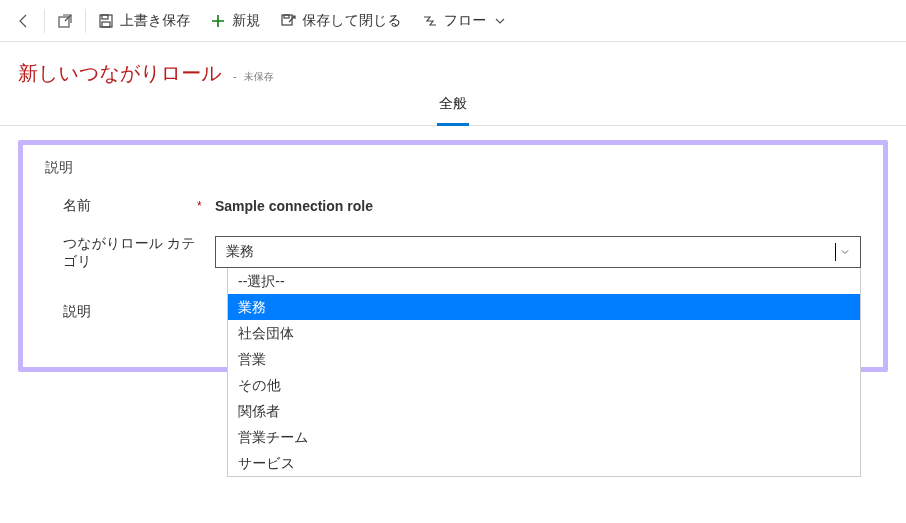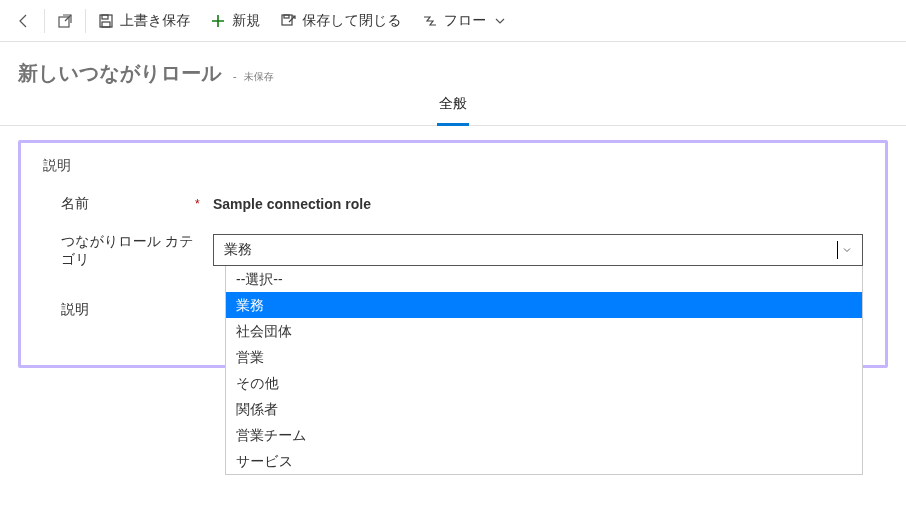"新しいつながりロール" .header h1 { color: #737373 -> #b91c1c; font-weight: 700 -> 400 }
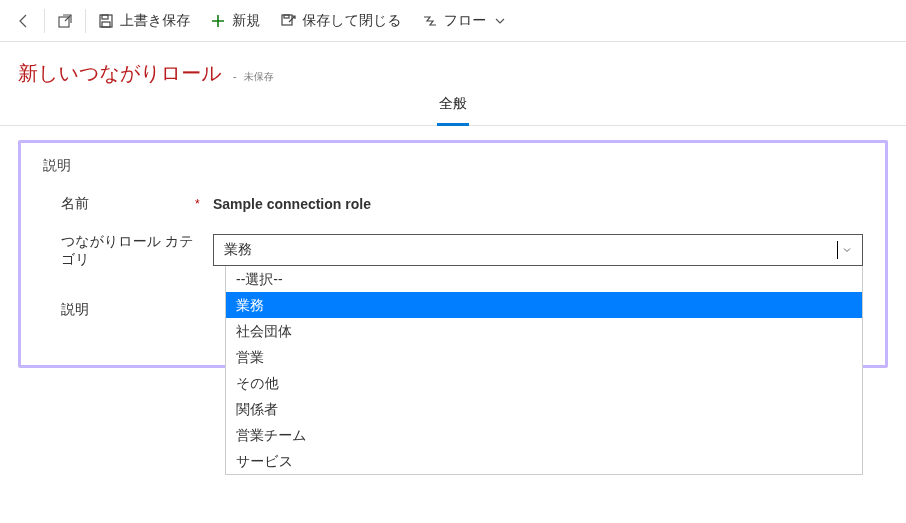"説明" .card { border: 3px solid #c4b5fd -> 5px solid #c4b5fd }
